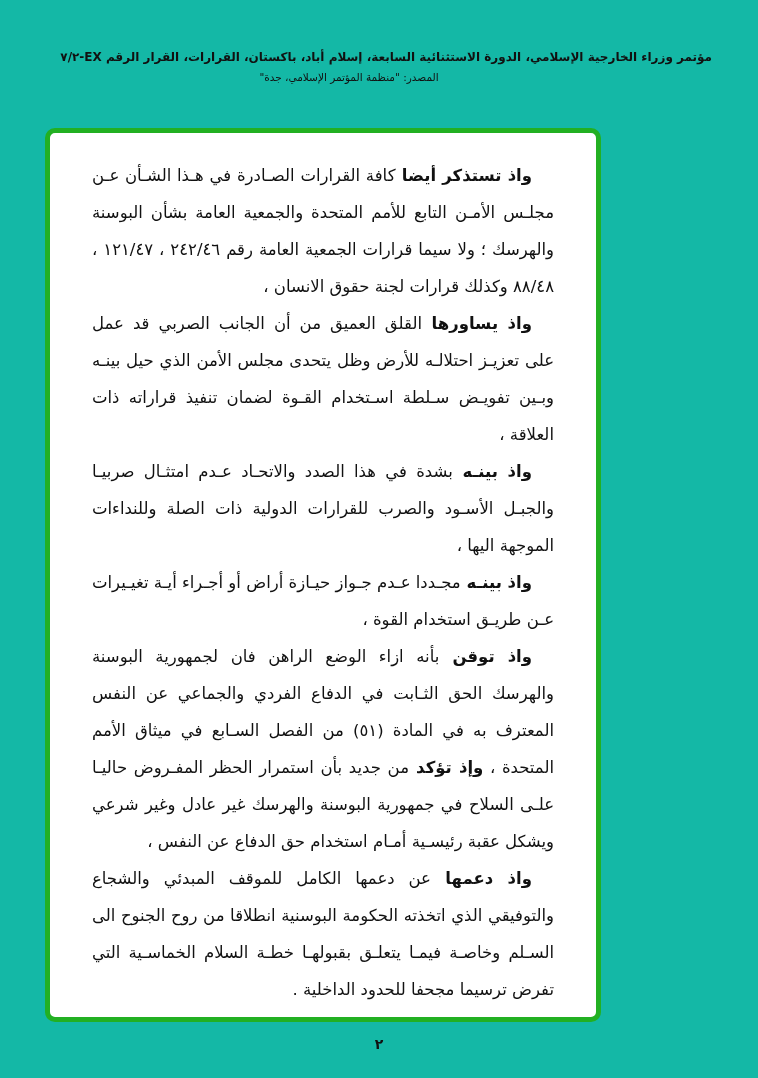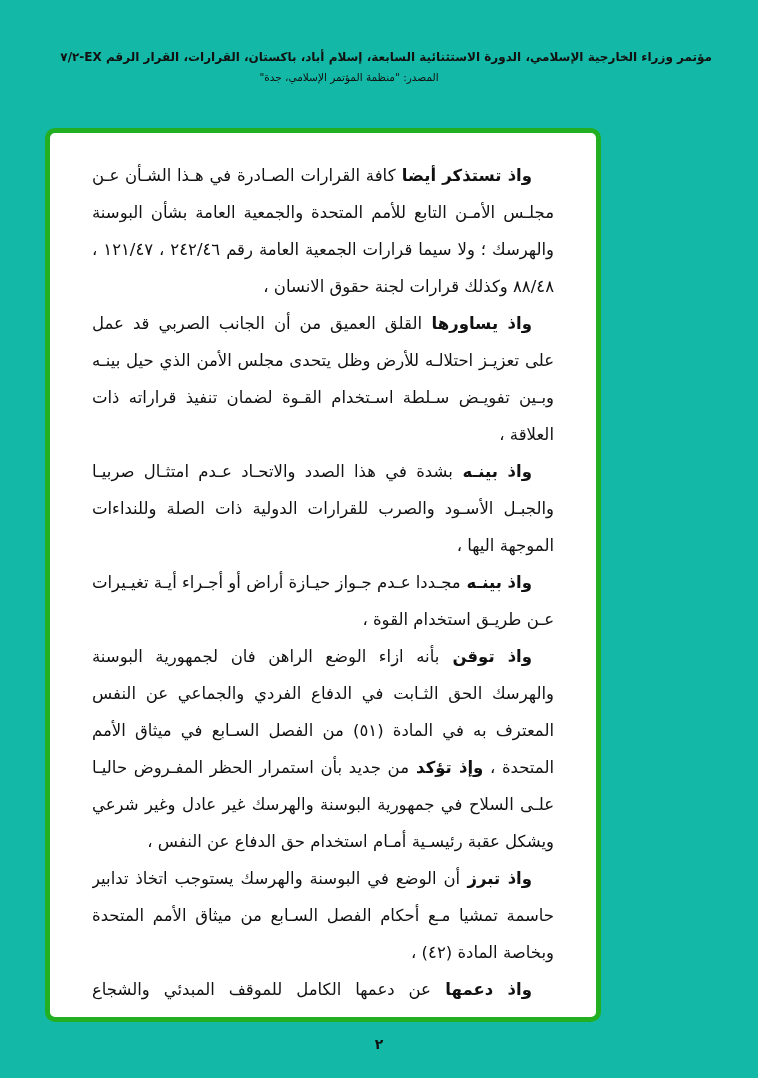"واذ تبرز أن الوضع في" p { html: <p><span>واذ تبرز </span><span>أن الوضع في البوسنة والهرسك يستوجب اتخاذ تدابير حاسمة تمشيا مـع أحكام الفصل السـابع من ميثاق الأمم المتحدة وبخاصة المادة (٤٢) ،</span></p> -> none }
